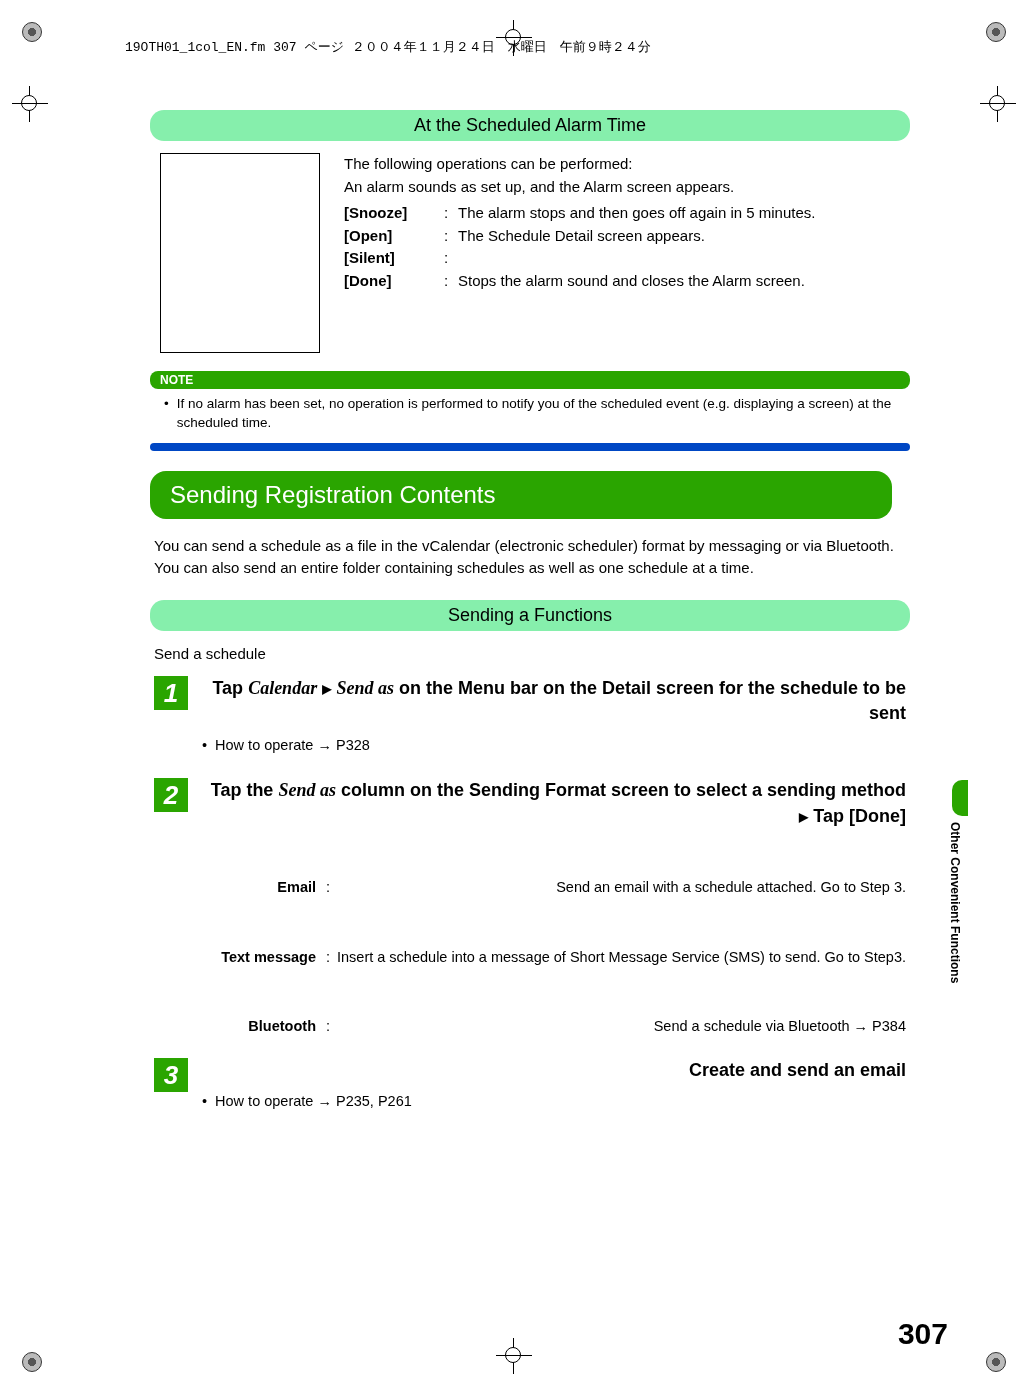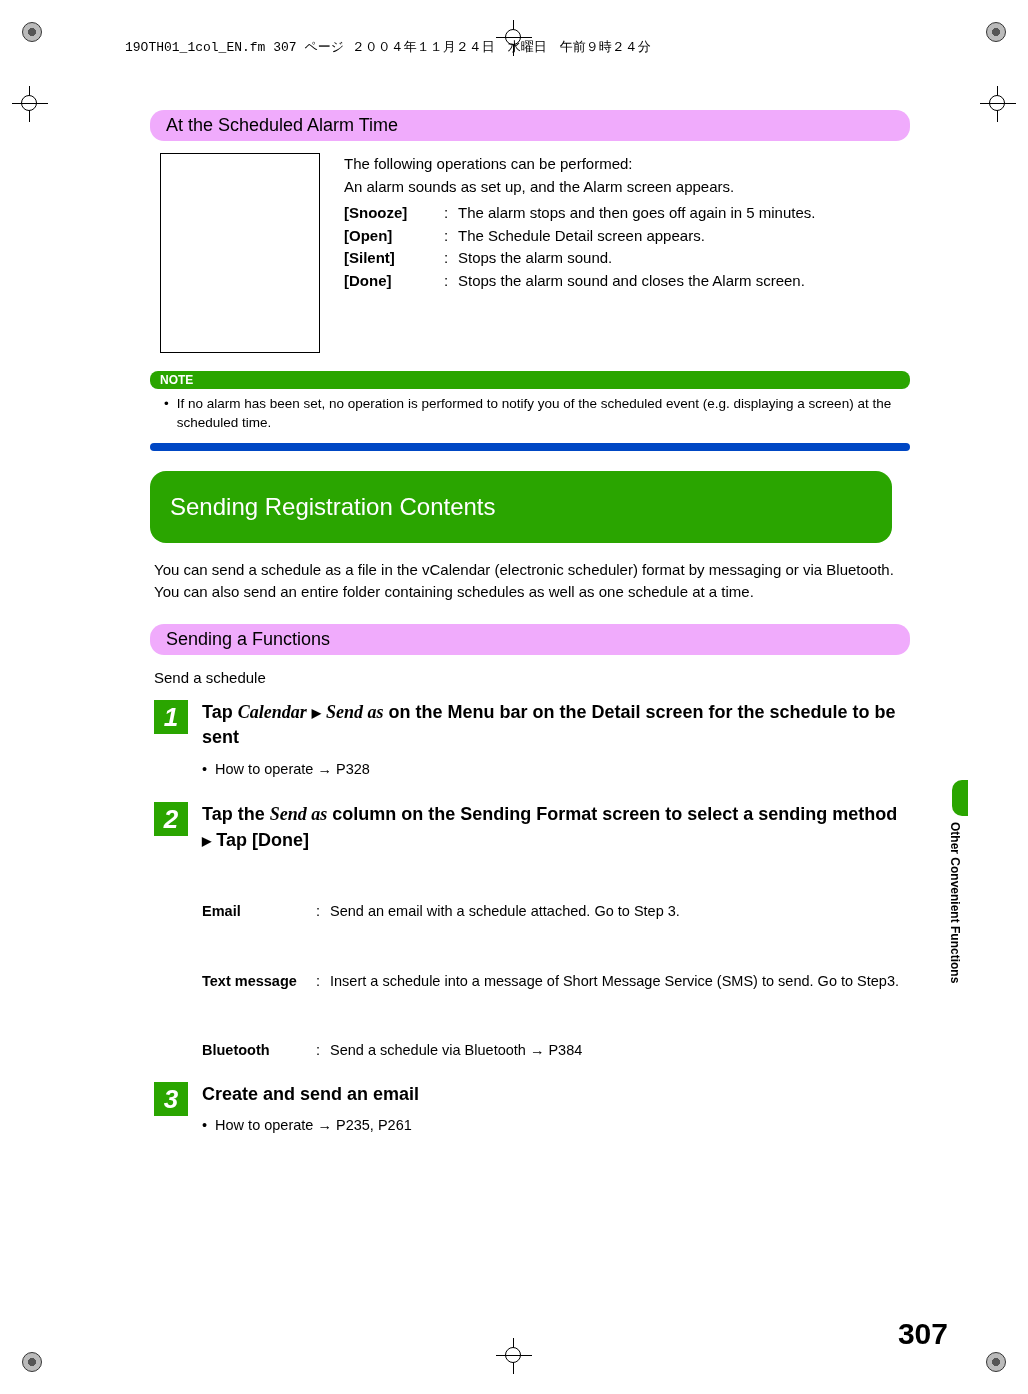"At the Scheduled Alarm Time" .h-subsection { background: #f0abfc -> #86efac; text-align: none -> center }
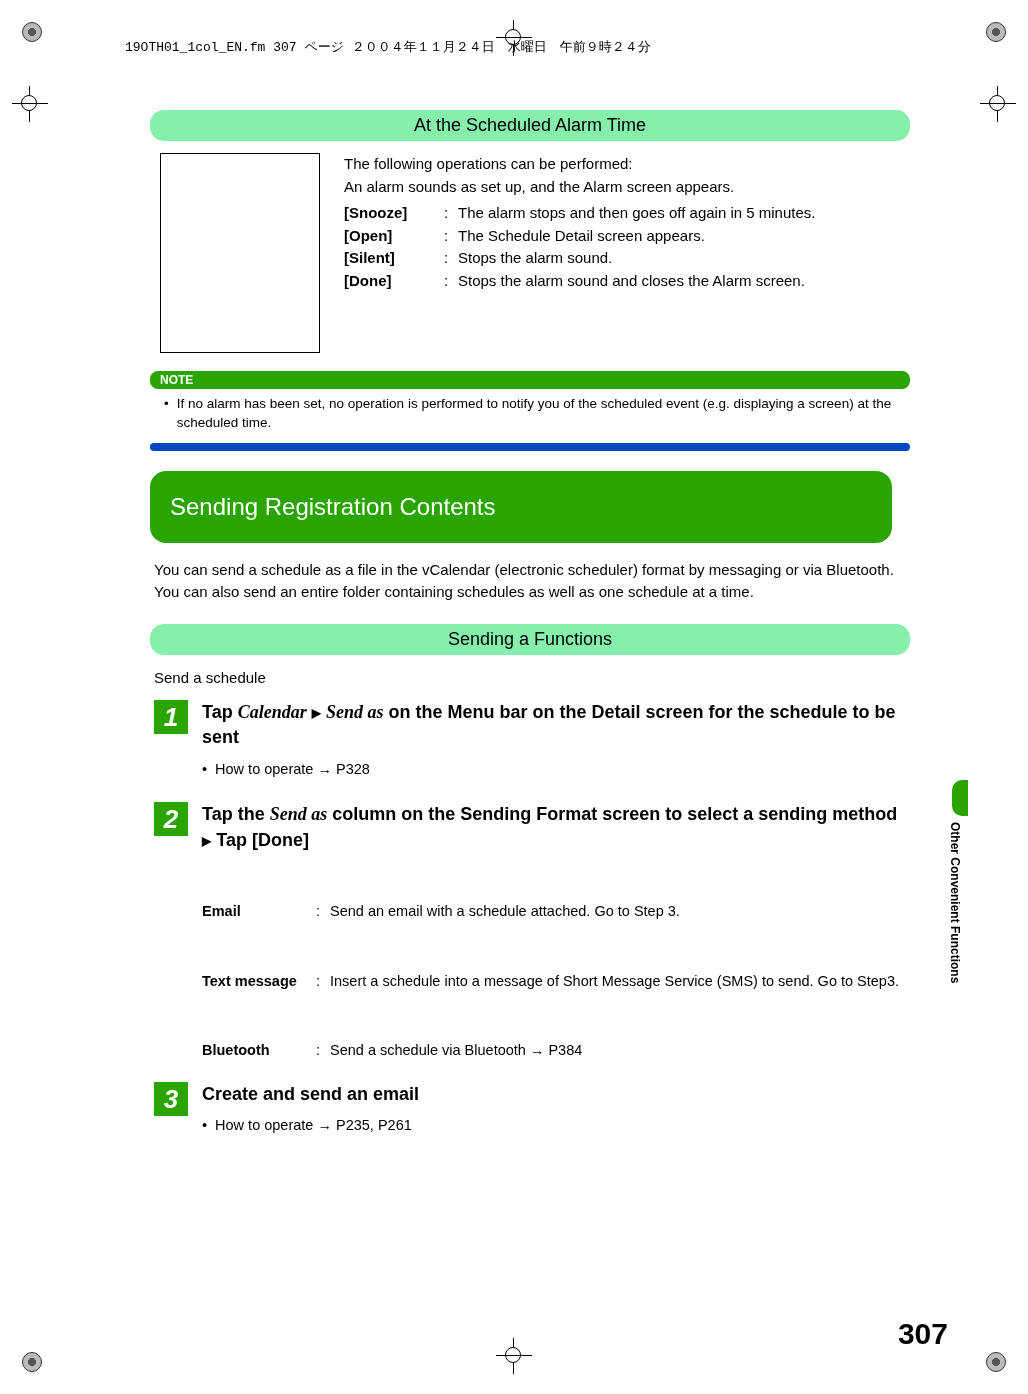"Stops the alarm sound." div.def-desc { html: <div>Stops the alarm sound.</div> -> none }
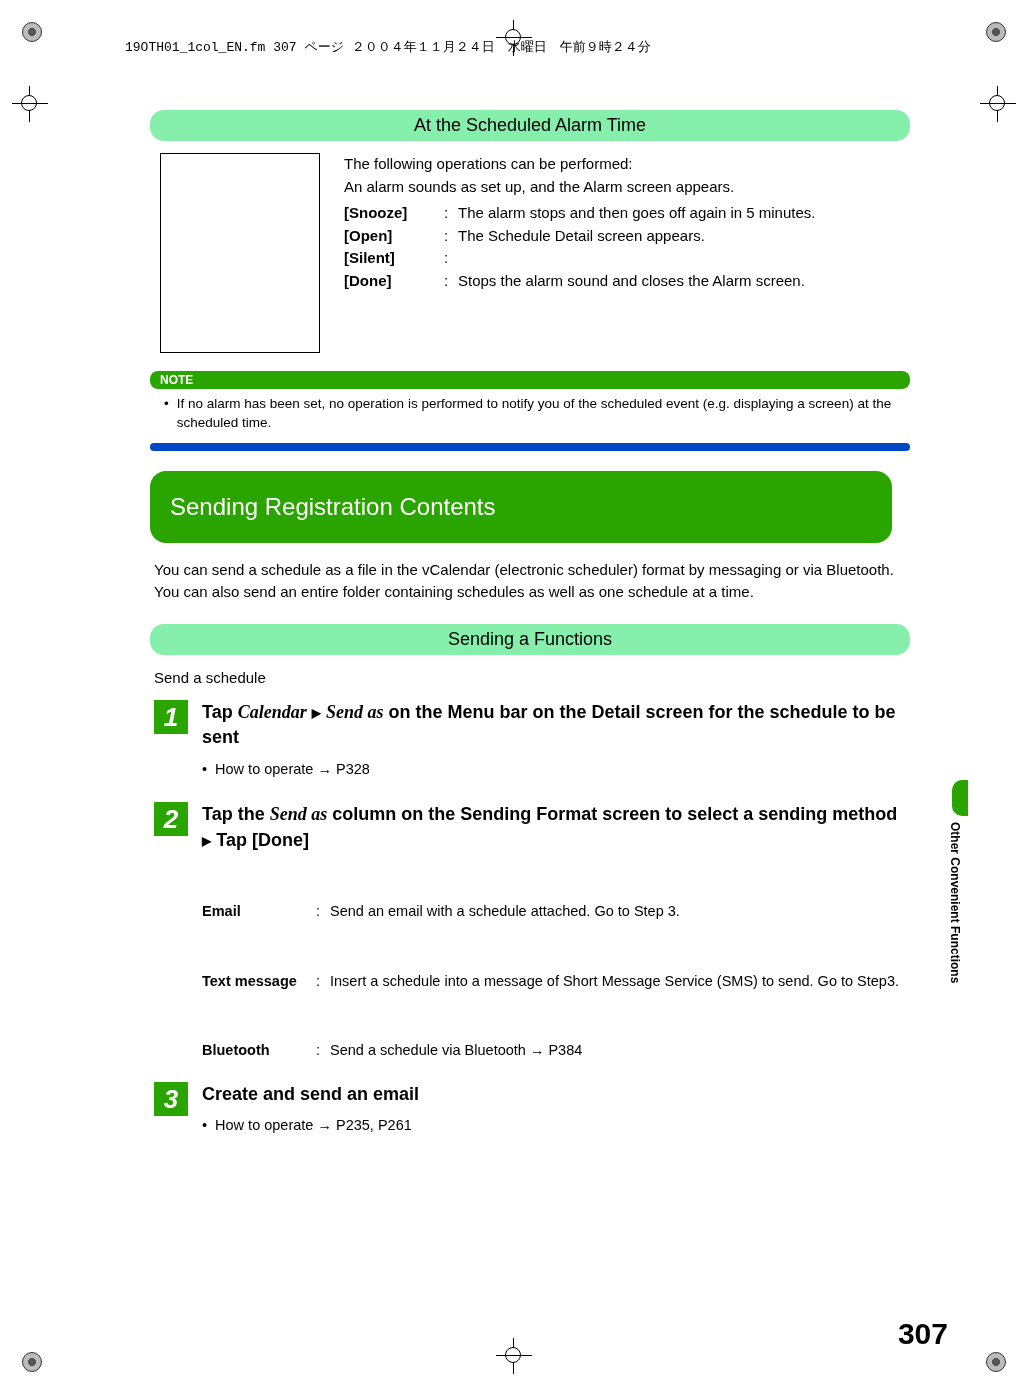"Sending Registration Contents" .h-section { padding: 22px 20px -> 10px 20px }
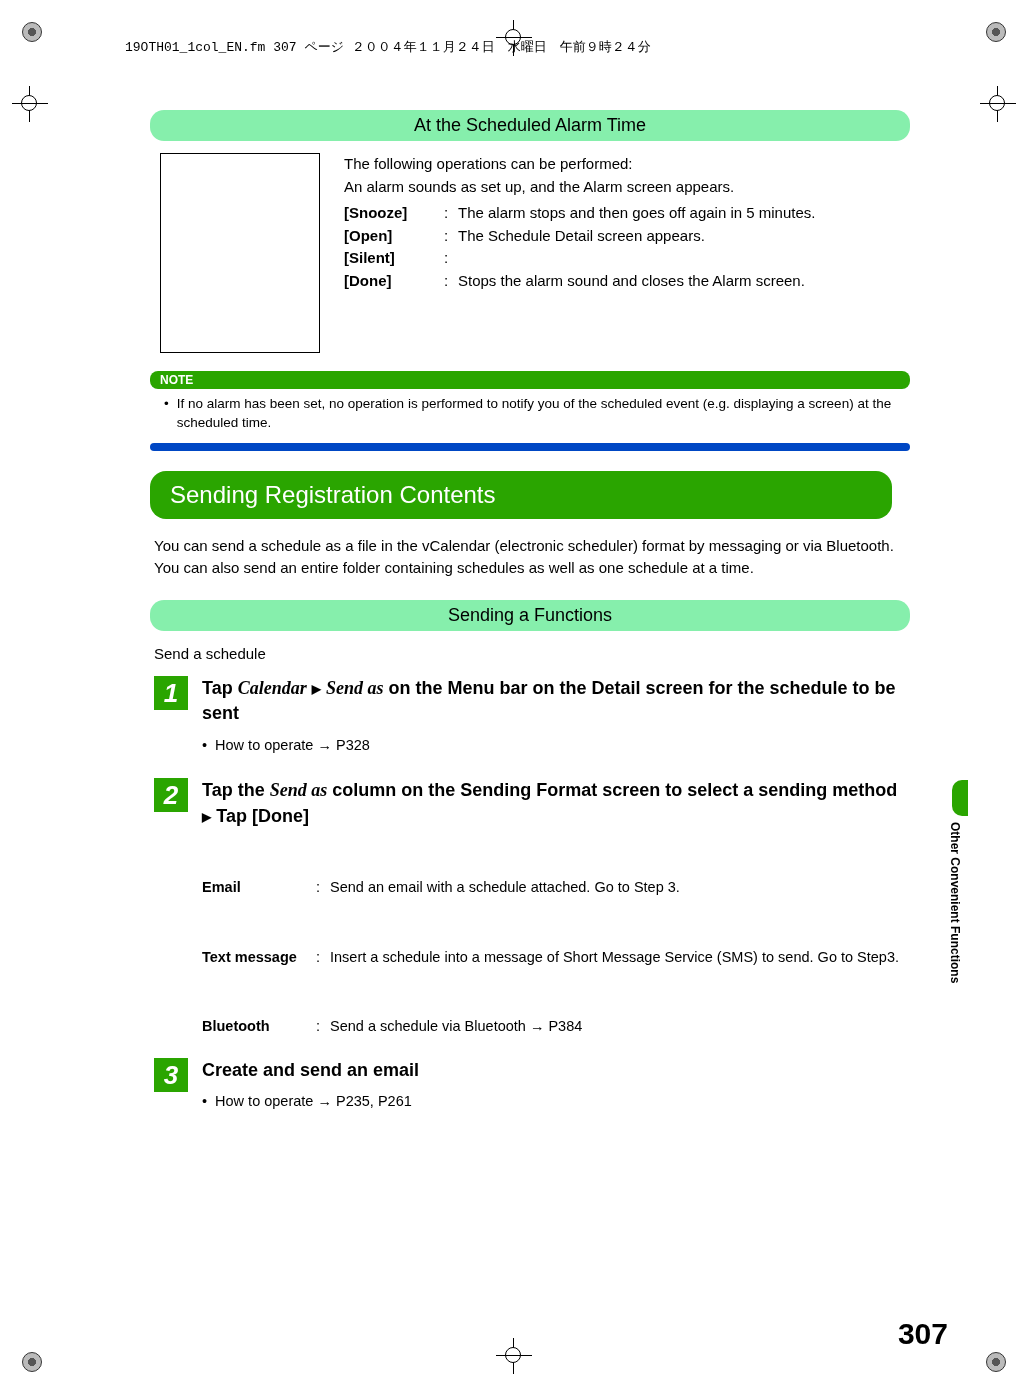"Tap Calendar ▶ Send as" .step-body { text-align: none -> right }
